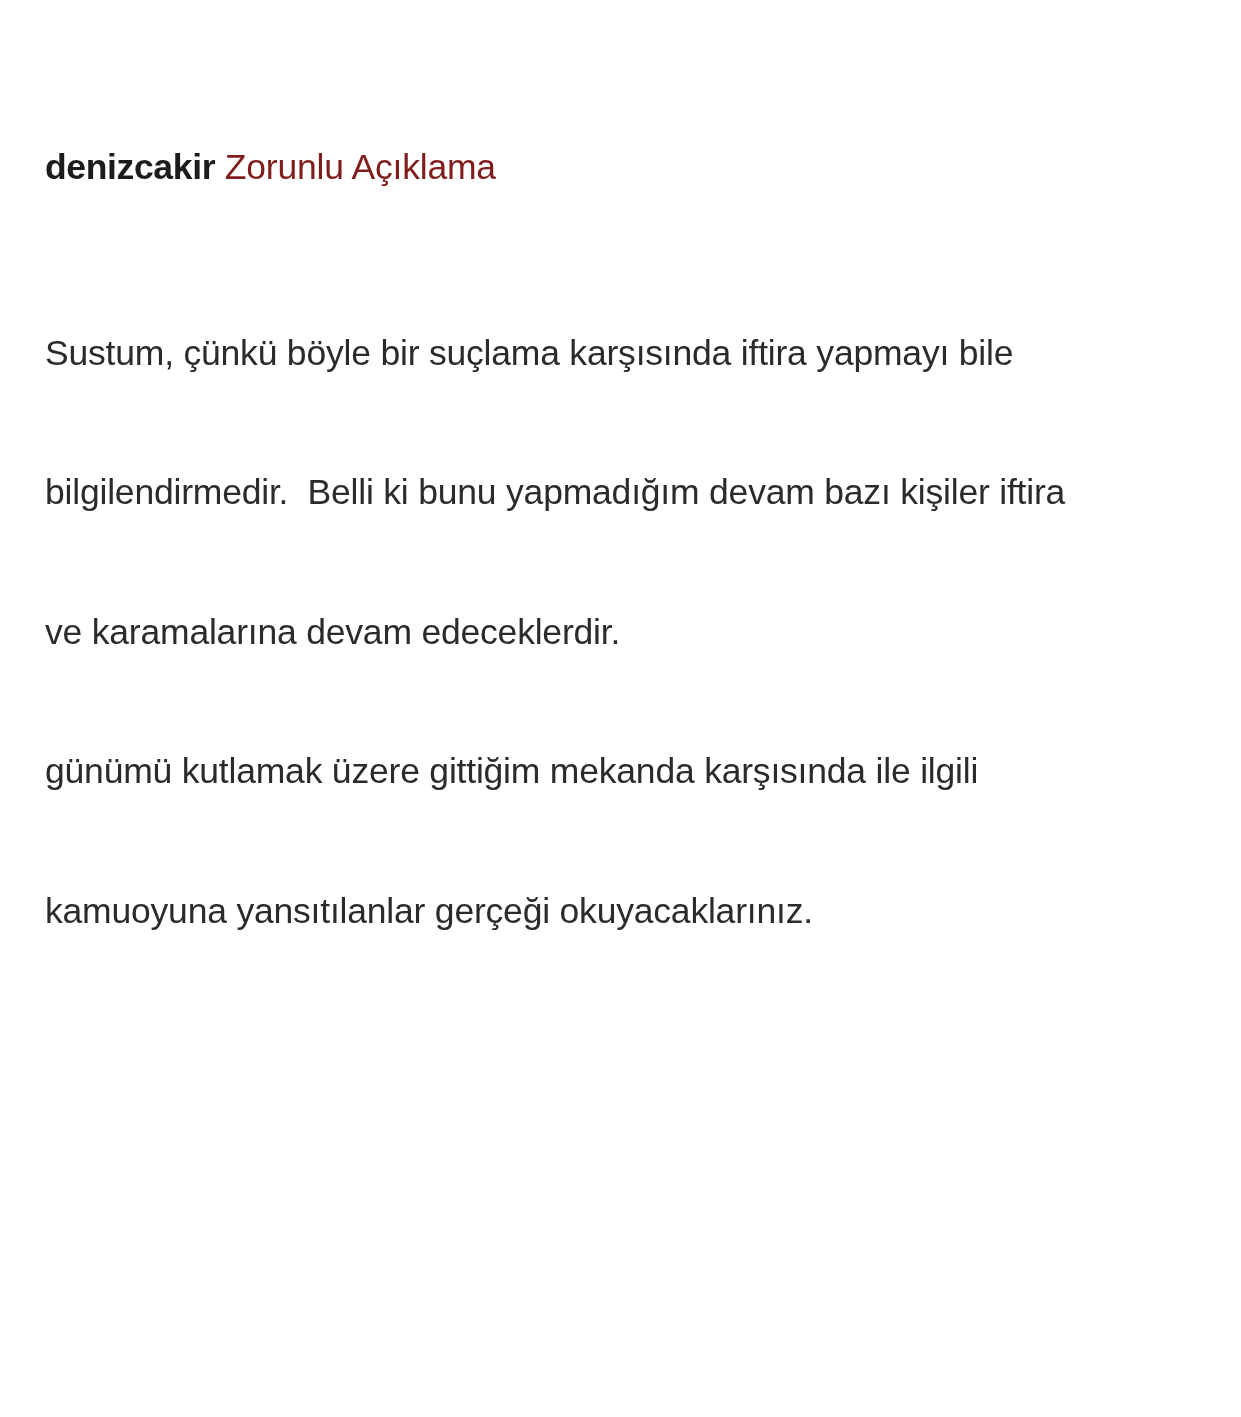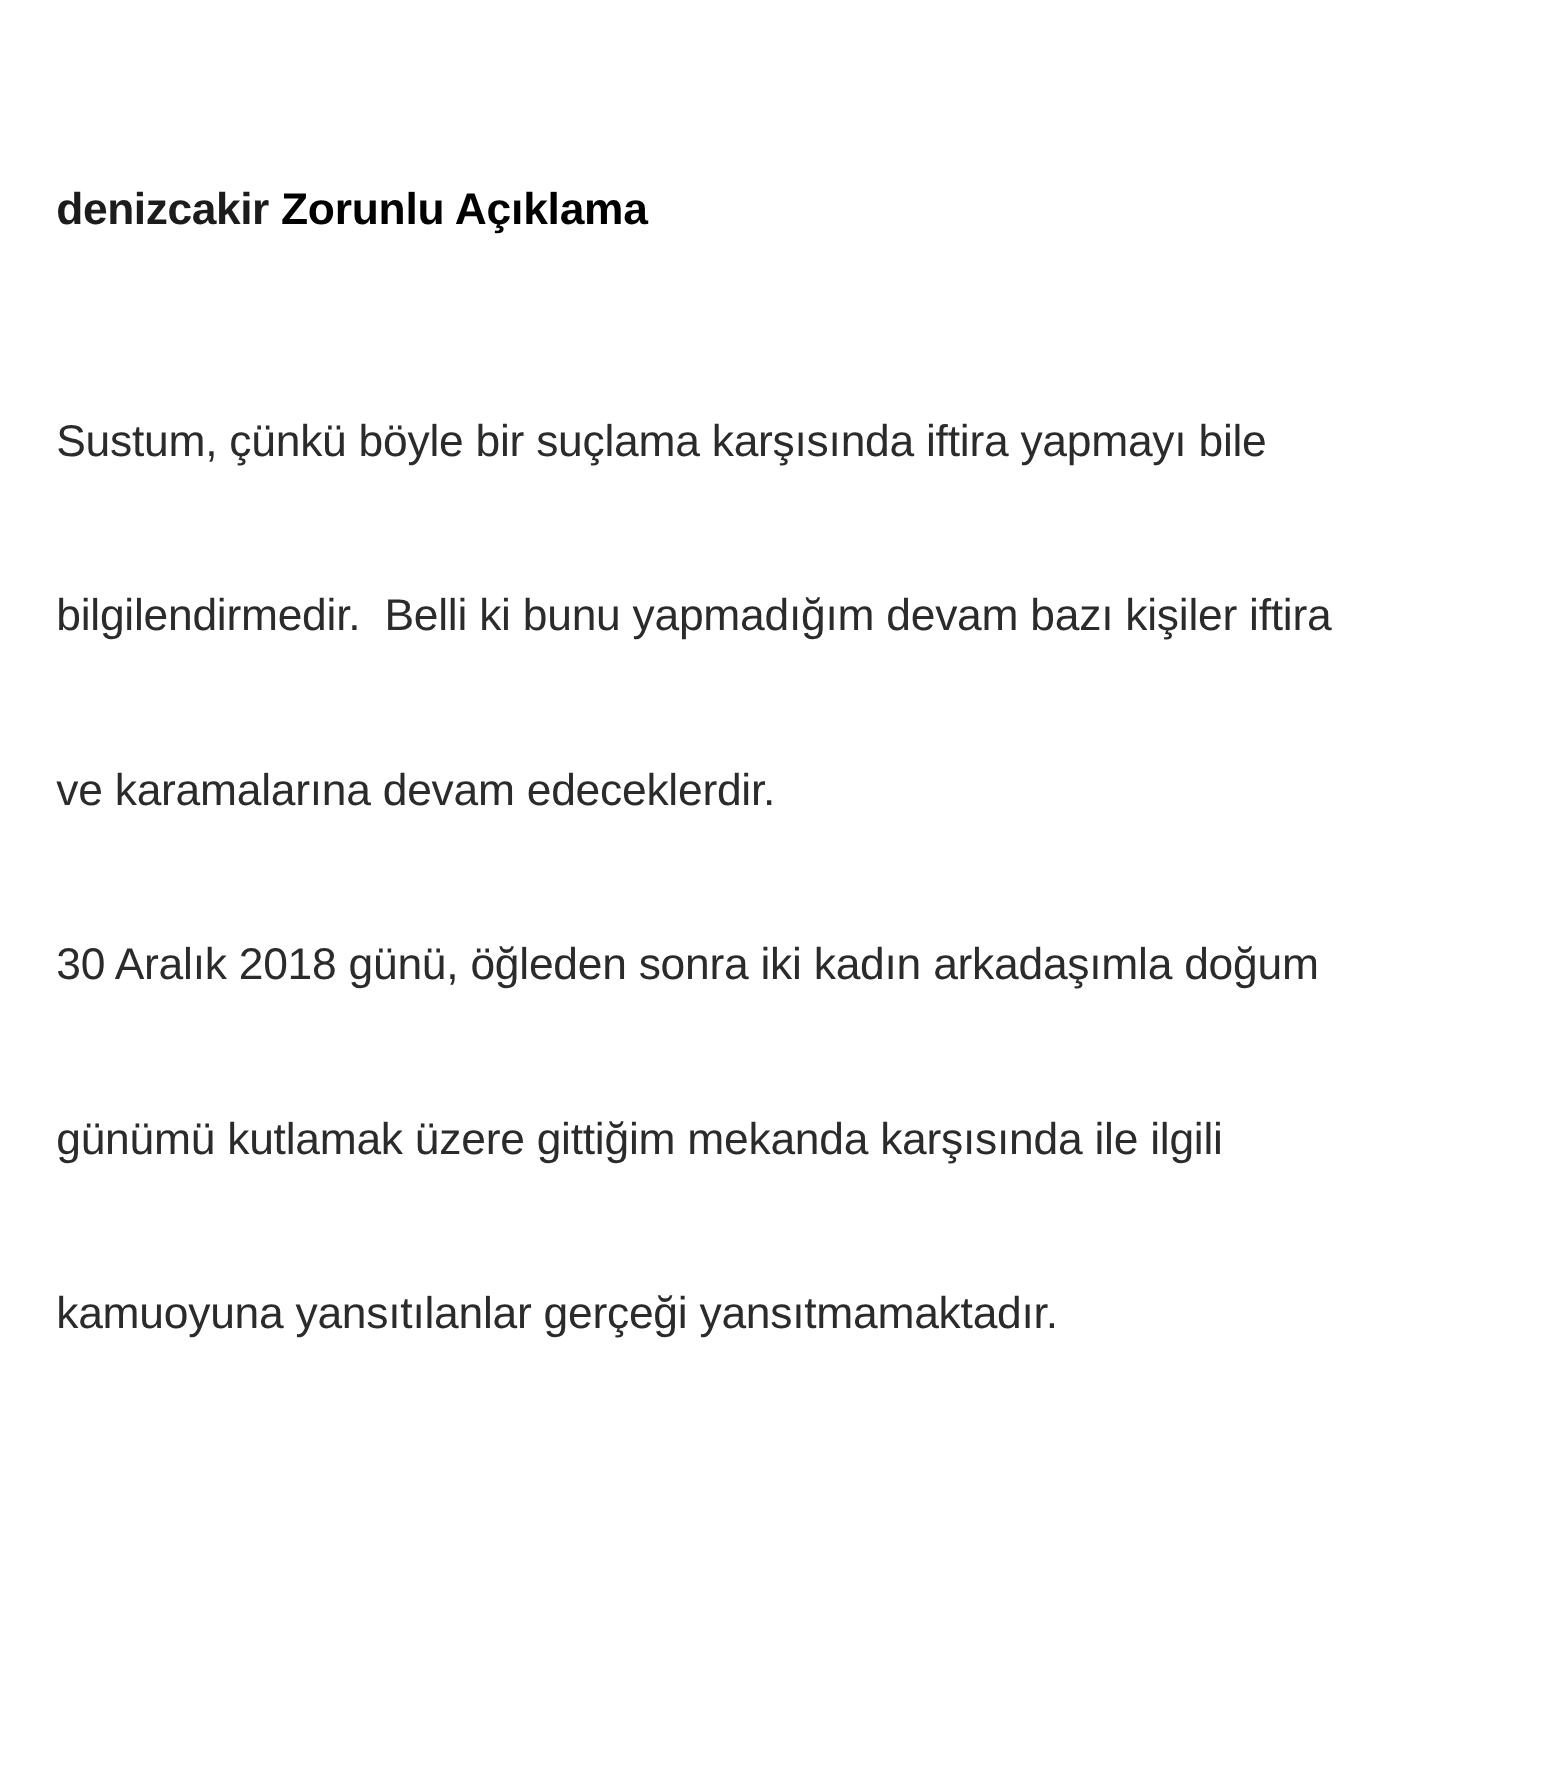"Zorunlu Açıklama" .headline-text { color: #000000 -> #7f1d1d; font-weight: 700 -> 400 }
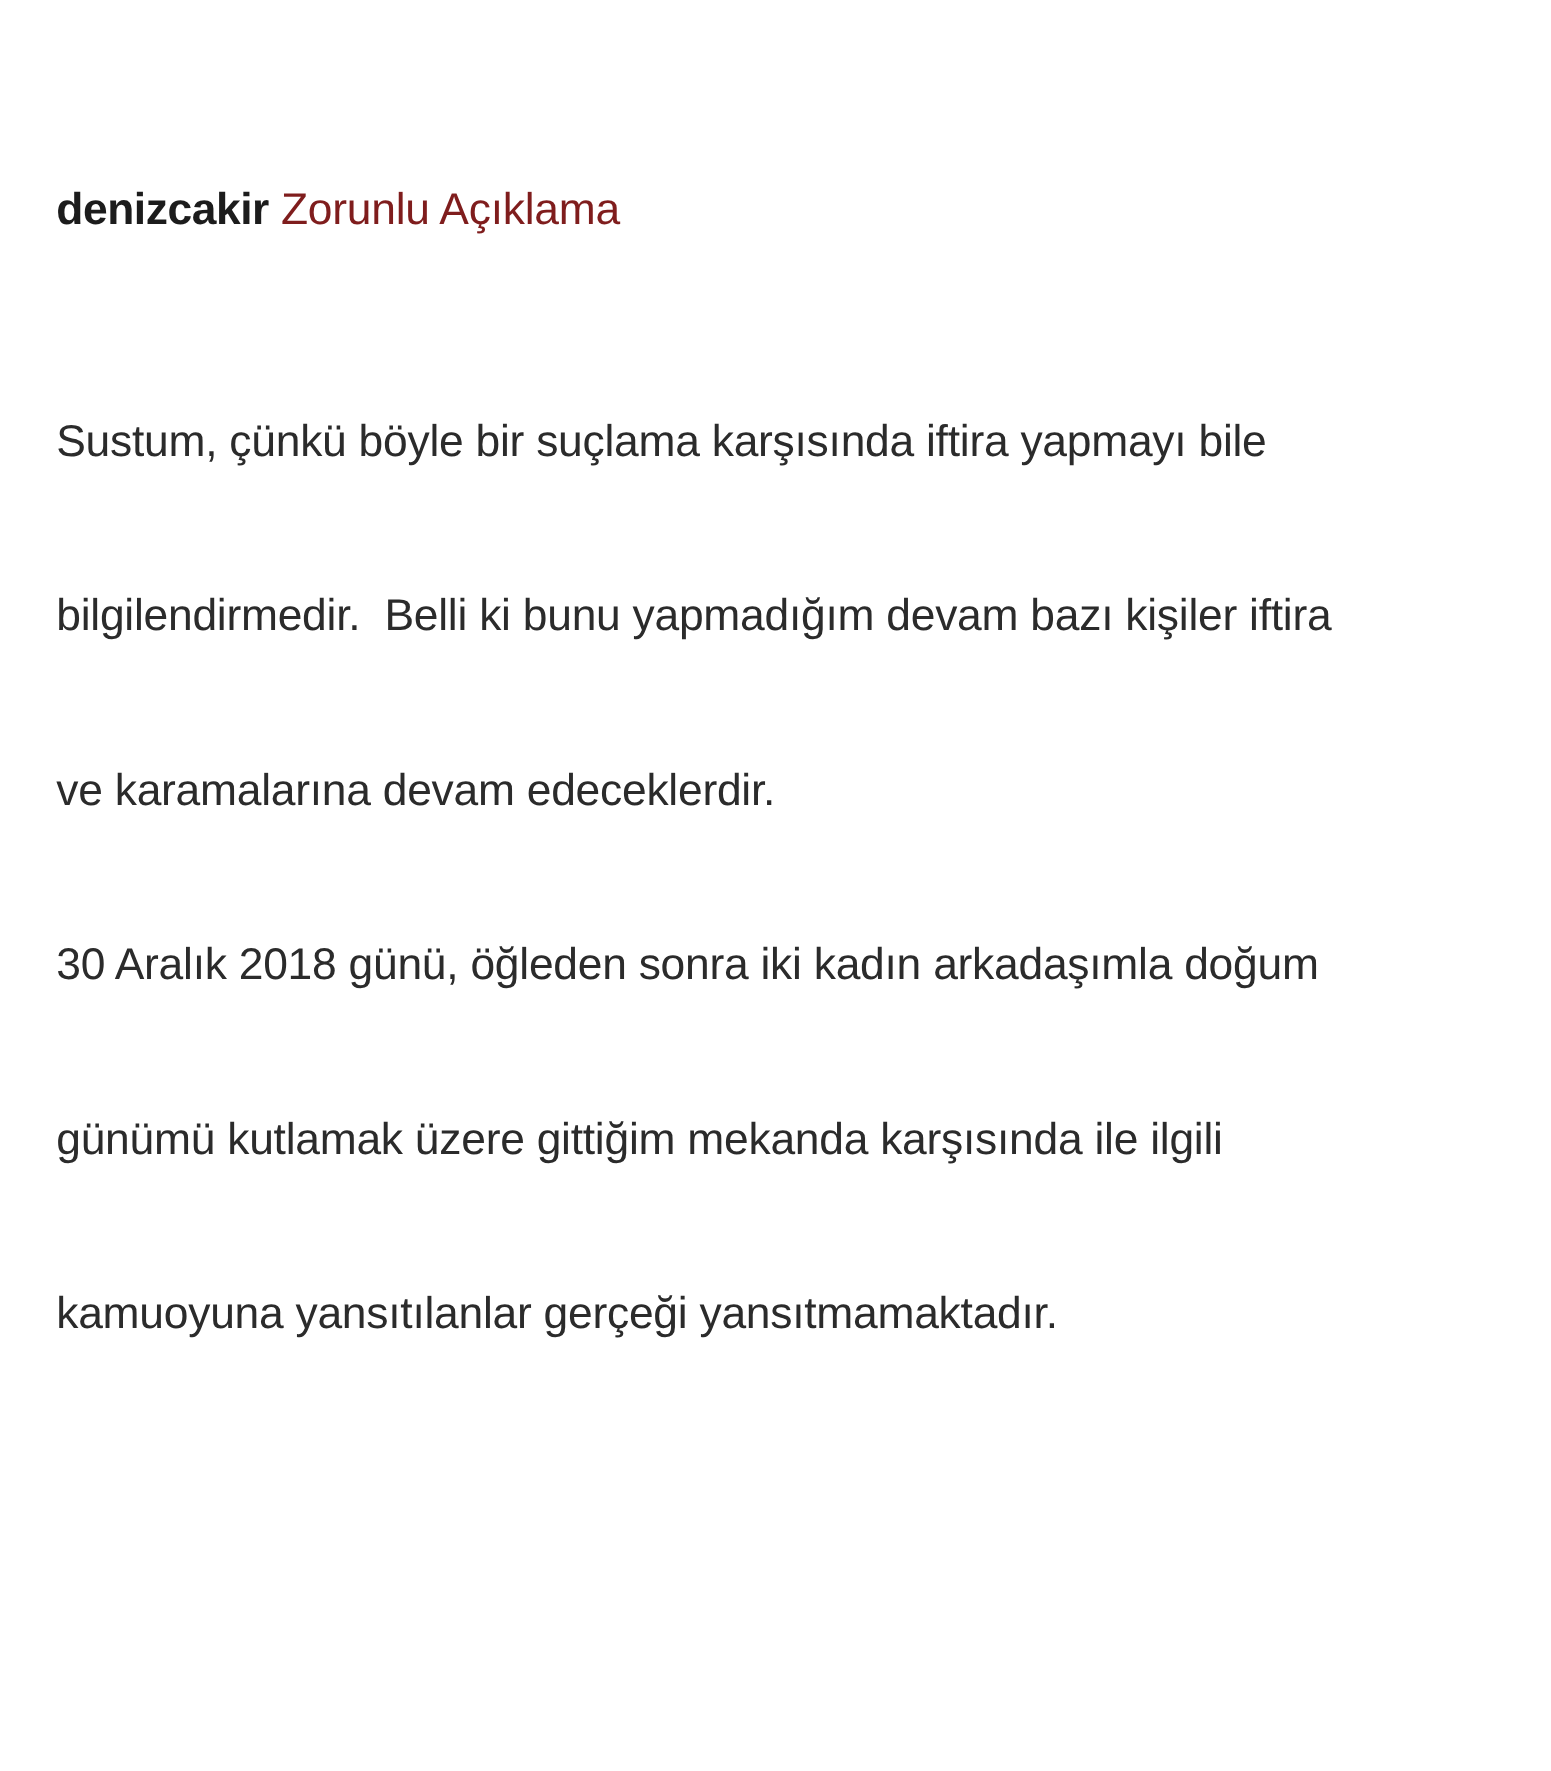"30 Aralık 2018 günü, öğleden" span.caption-line { html: <span>30 Aralık 2018 günü, öğleden sonra iki kadın arkadaşımla doğum</span> -> none }
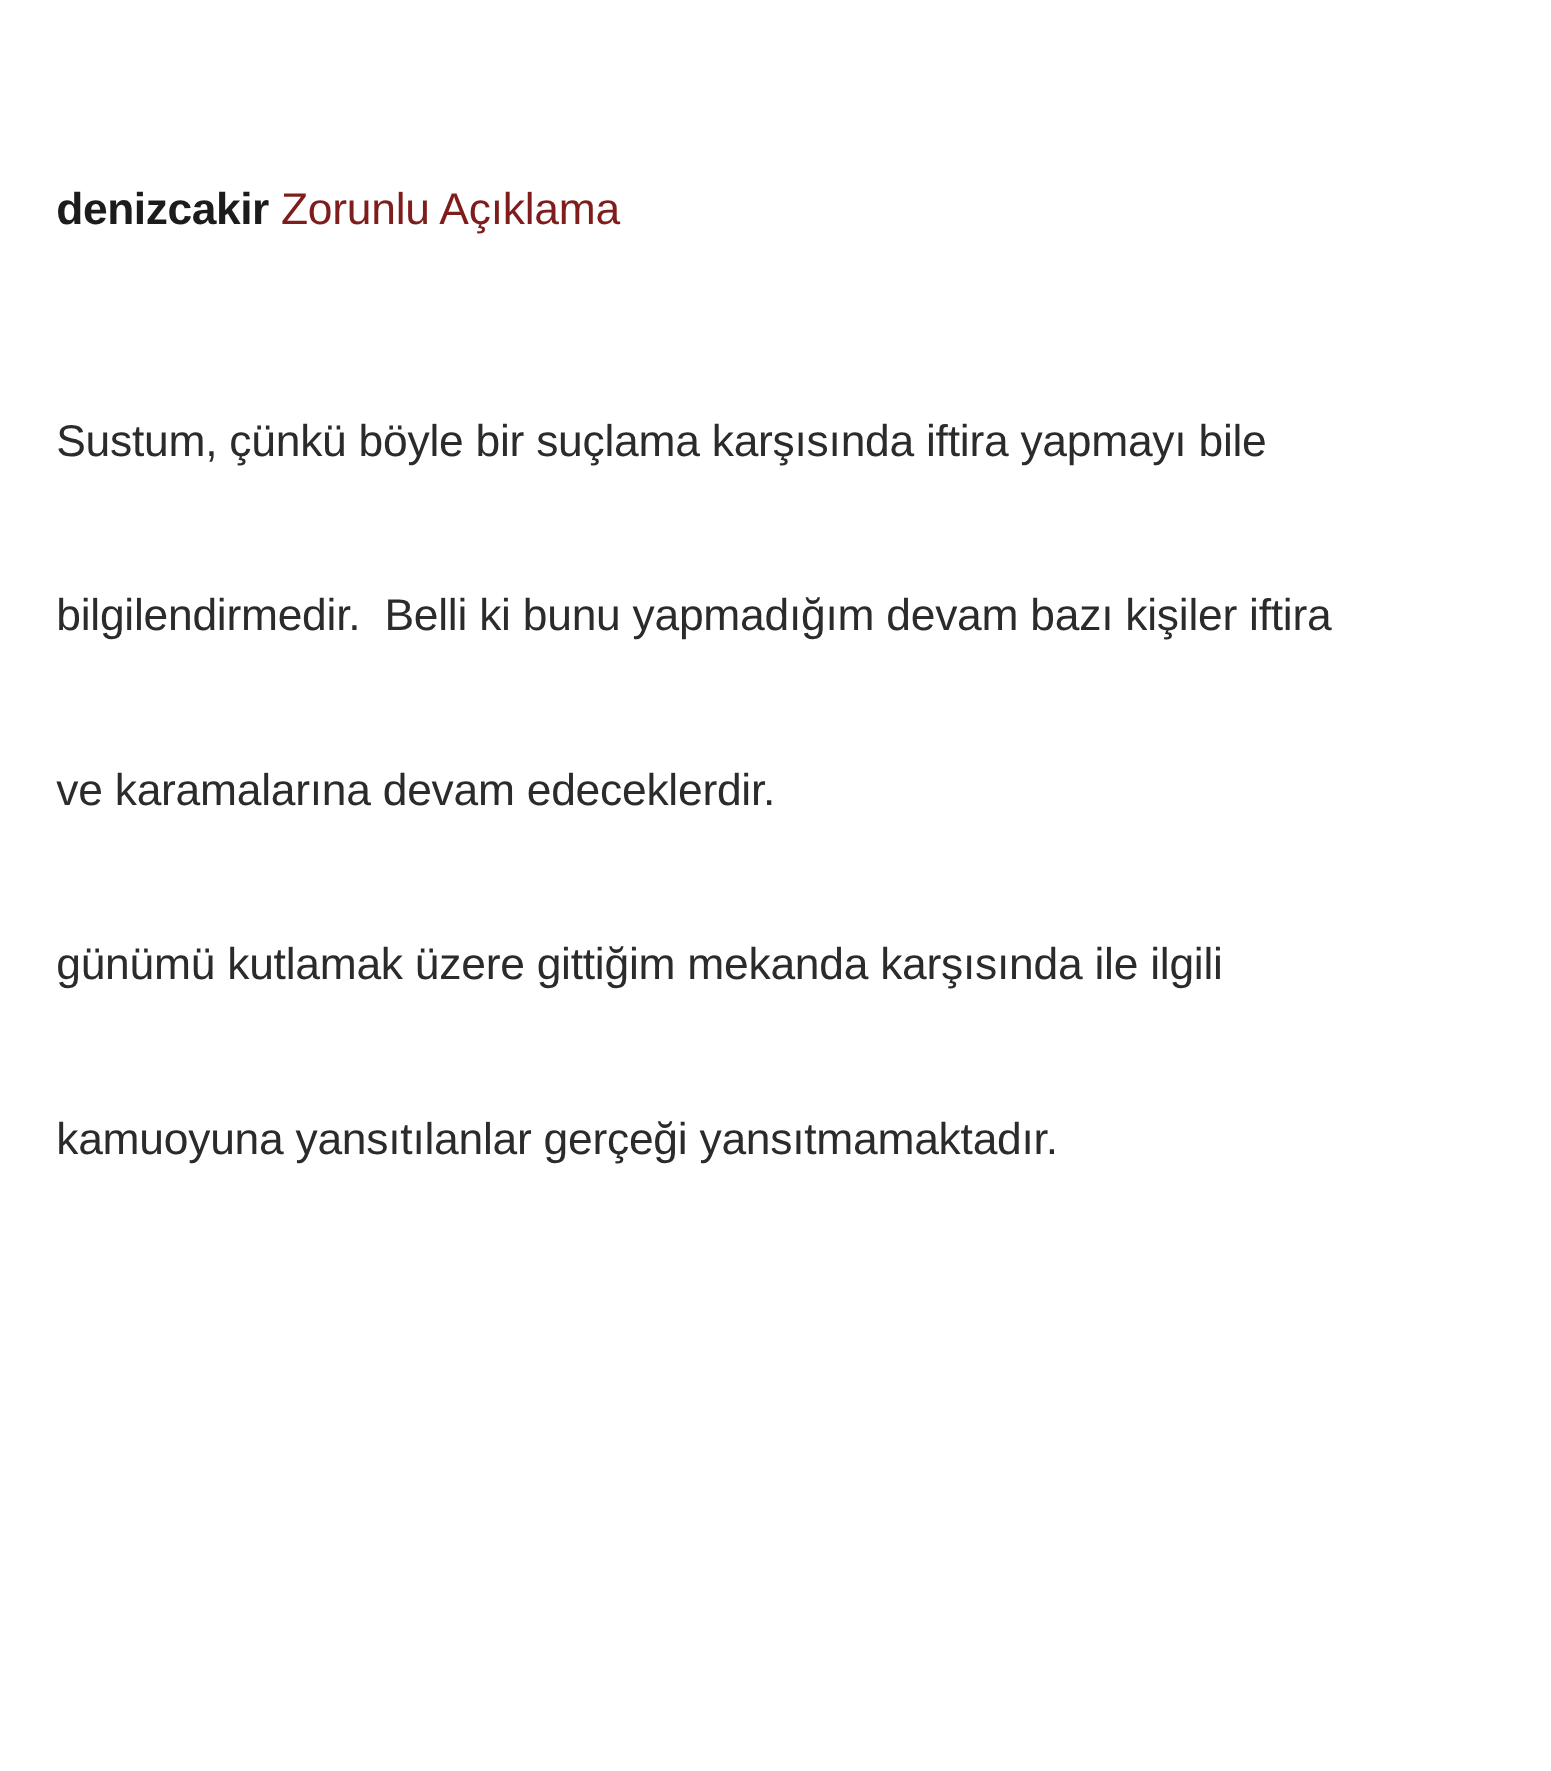"kamuoyuna yansıtılanlar gerçeği" span.caption-line { text: yansıtmamaktadır -> okuyacaklarınız }
